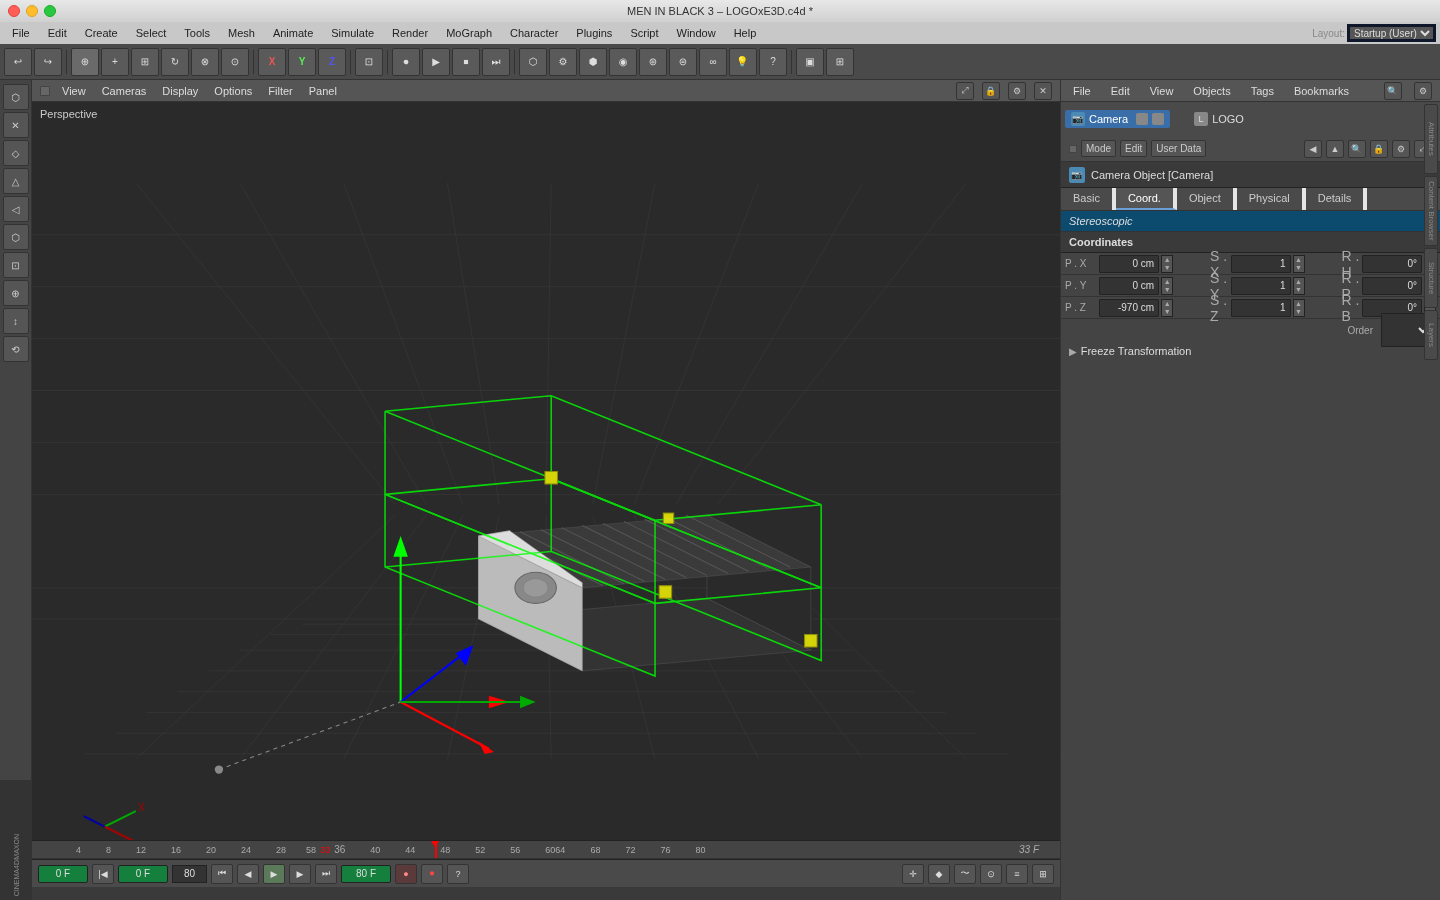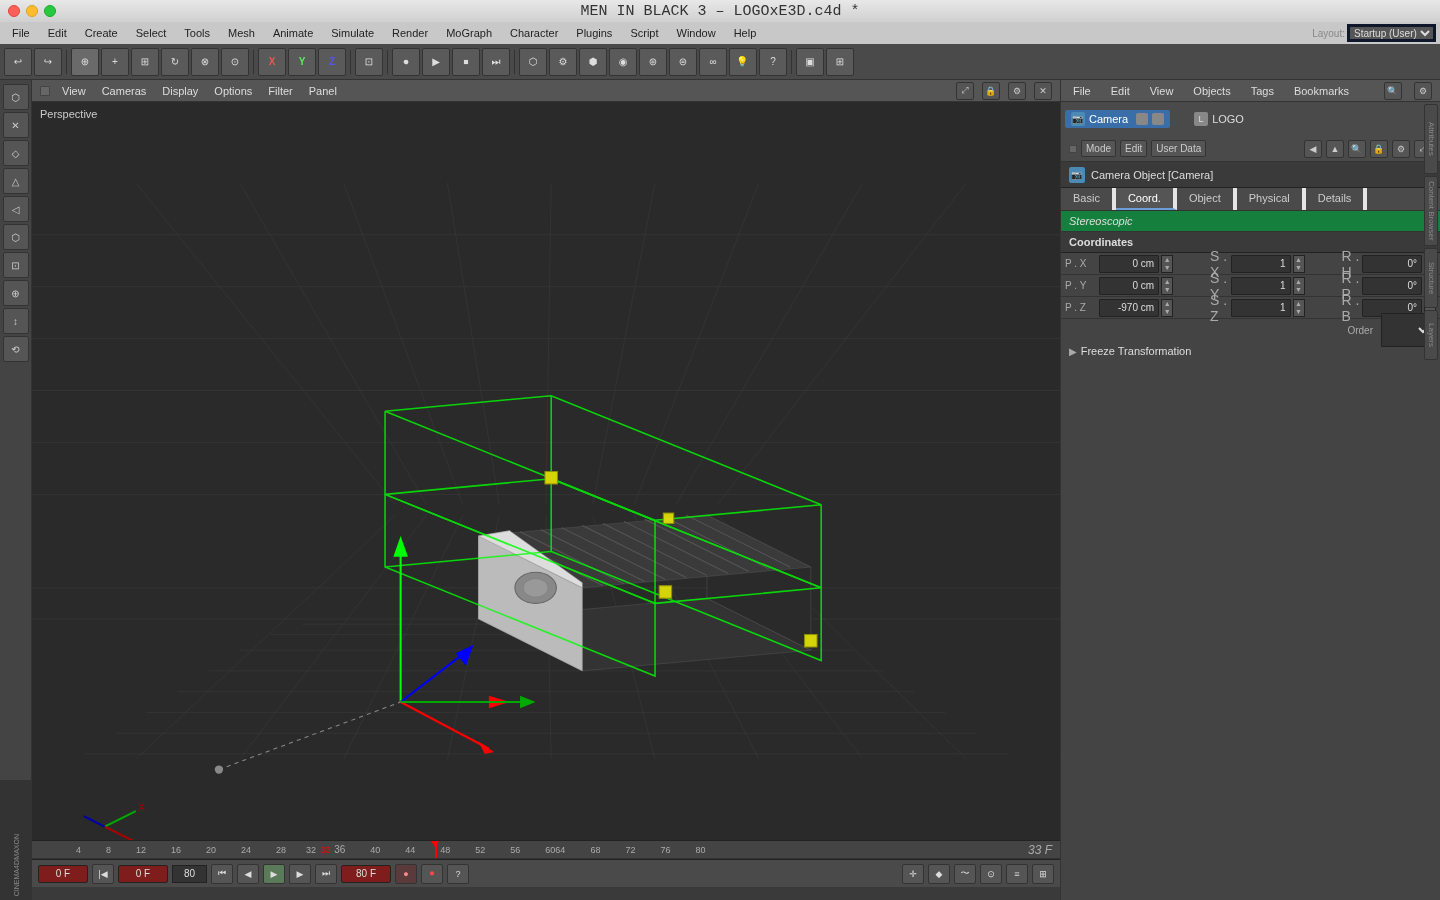"MEN IN BLACK 3 –" #titlebar .title { font-family: Liberation Mono, monospace -> none; font-size: 15px -> 11px }
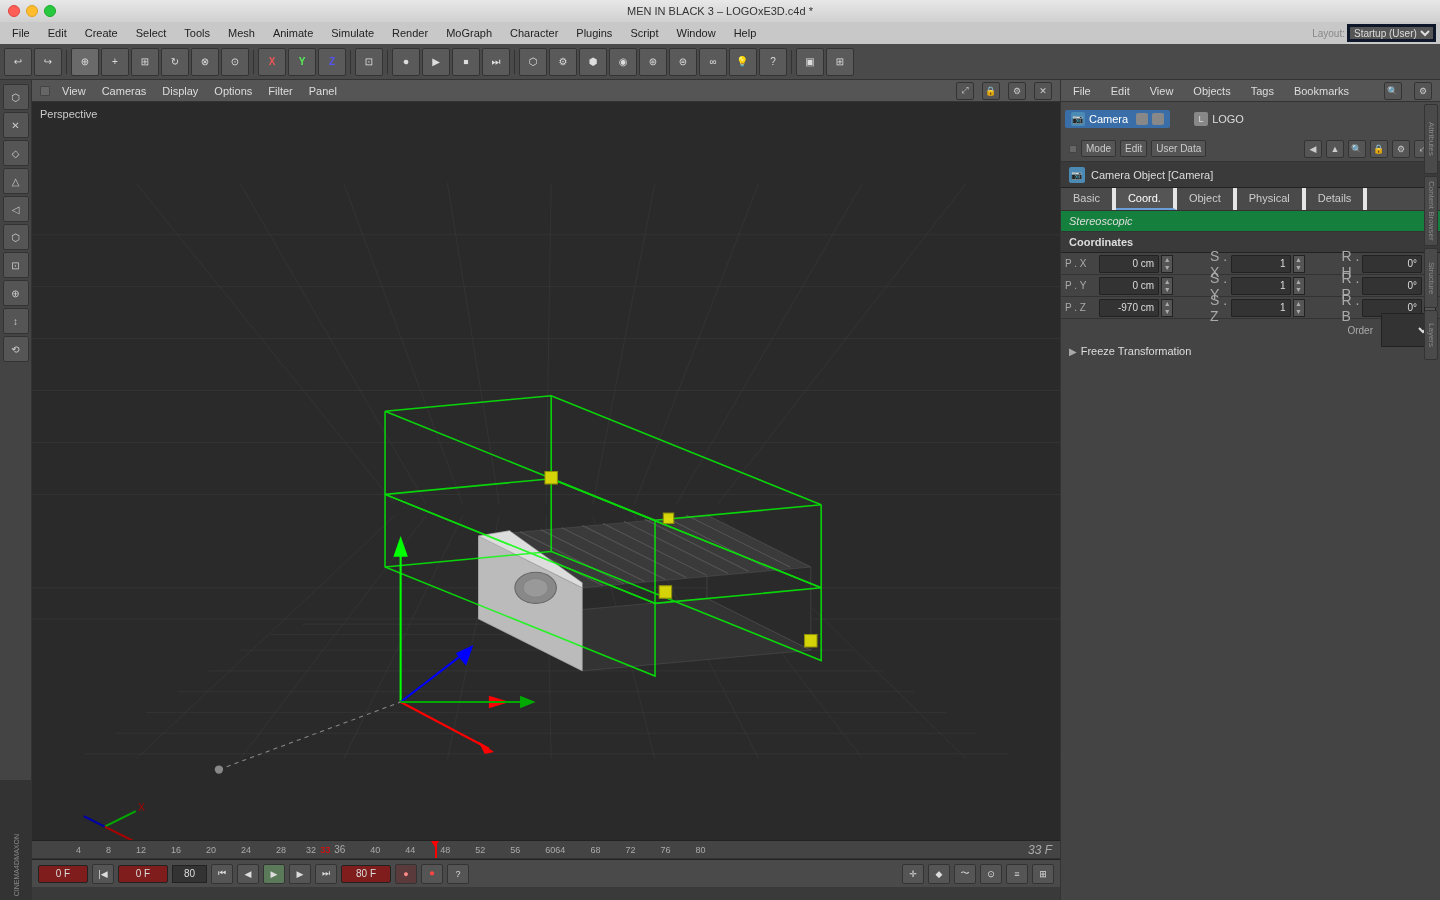"Stereoscopic" .section-header { background: #15803d -> #0c4a6e }
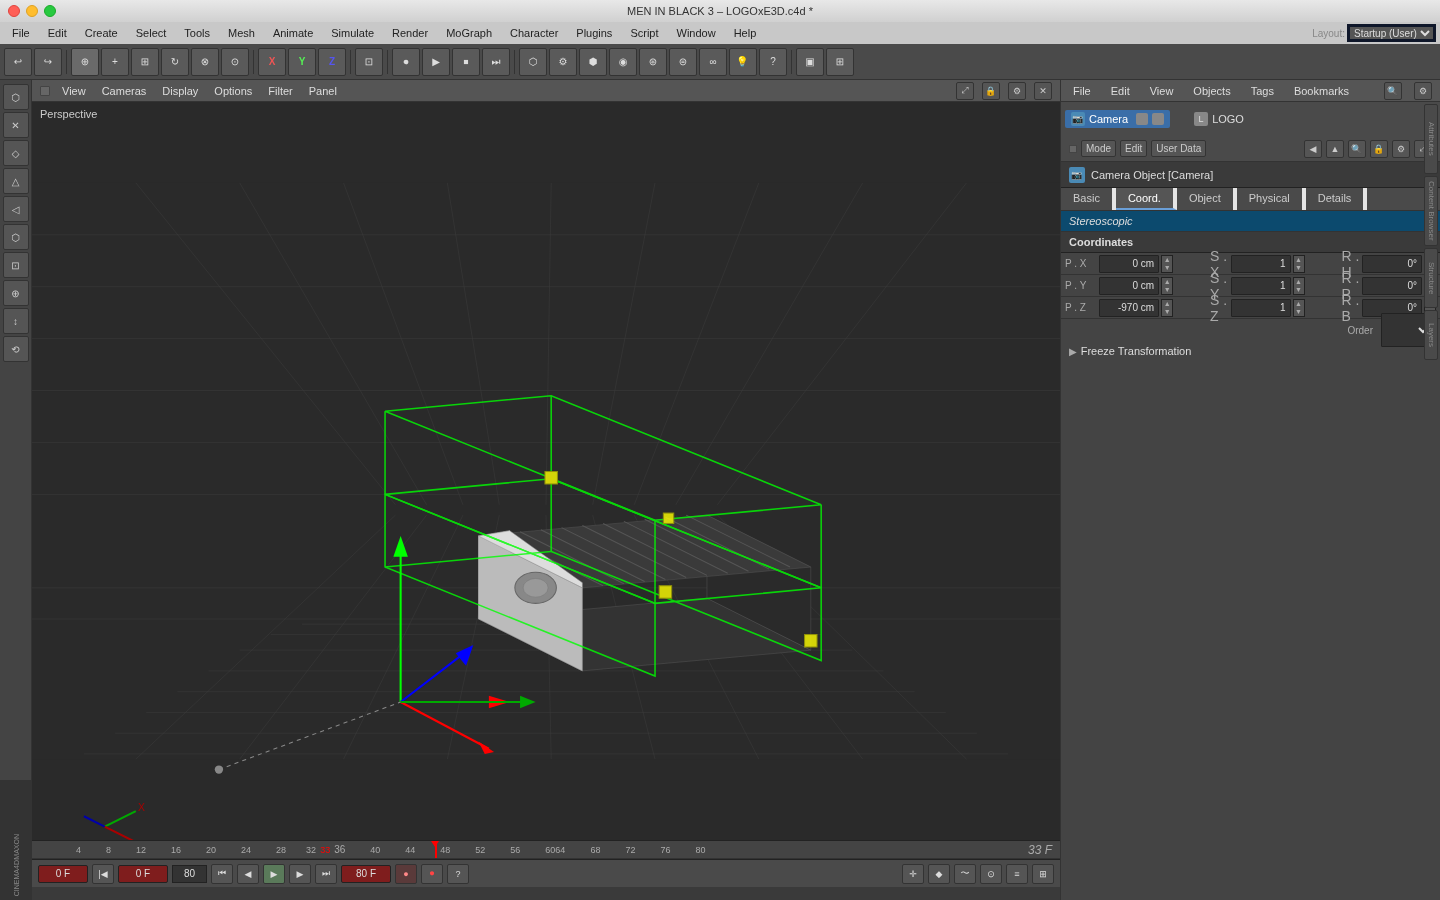"32" span { text: 32 -> 58 }
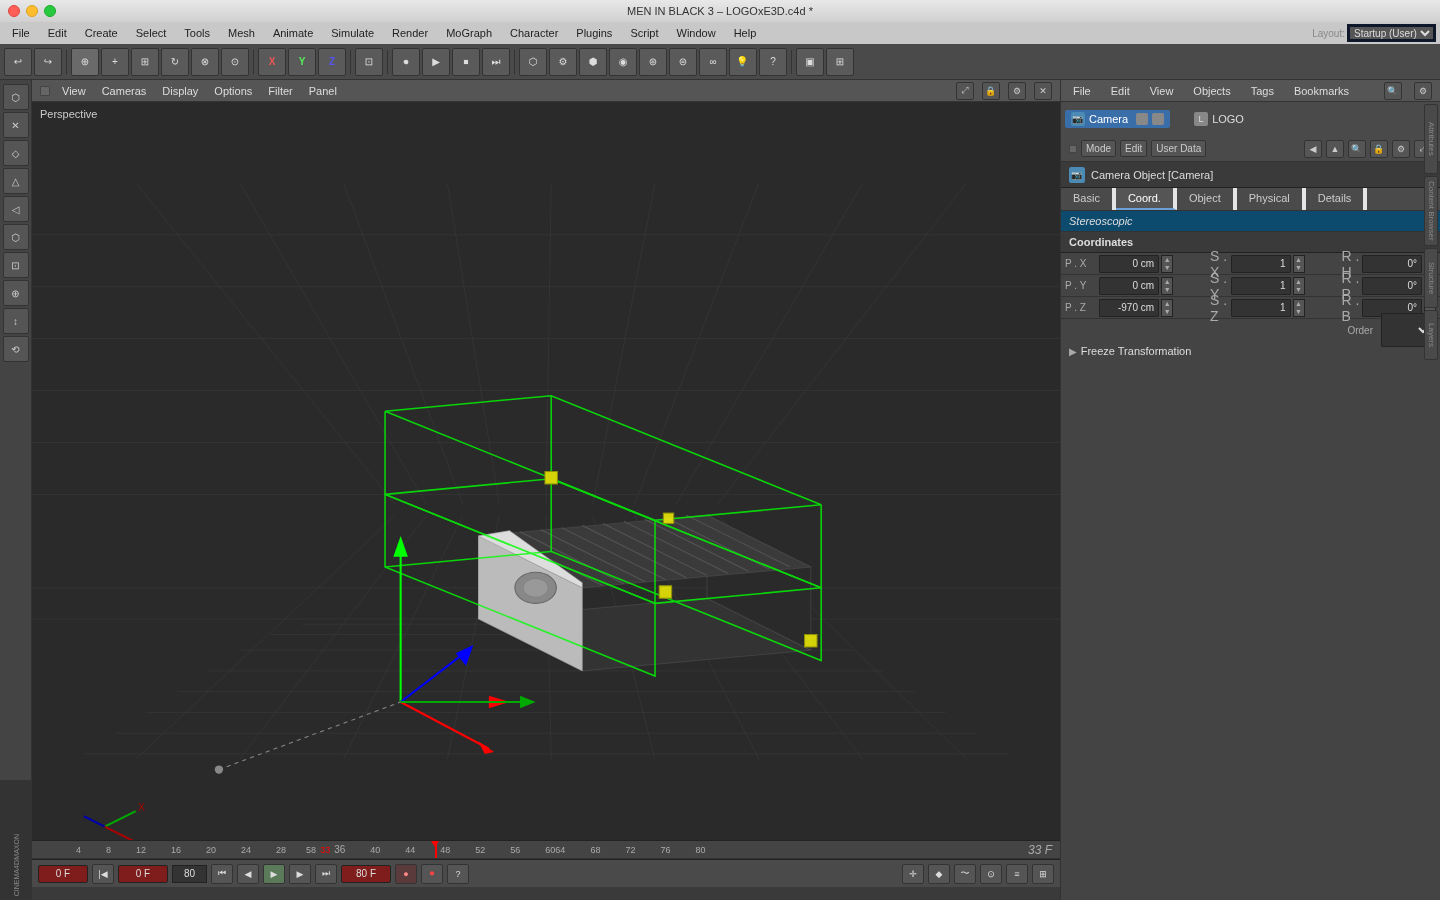"33 F" span { font-size: 12px -> 10px; right: 8px -> 21px }
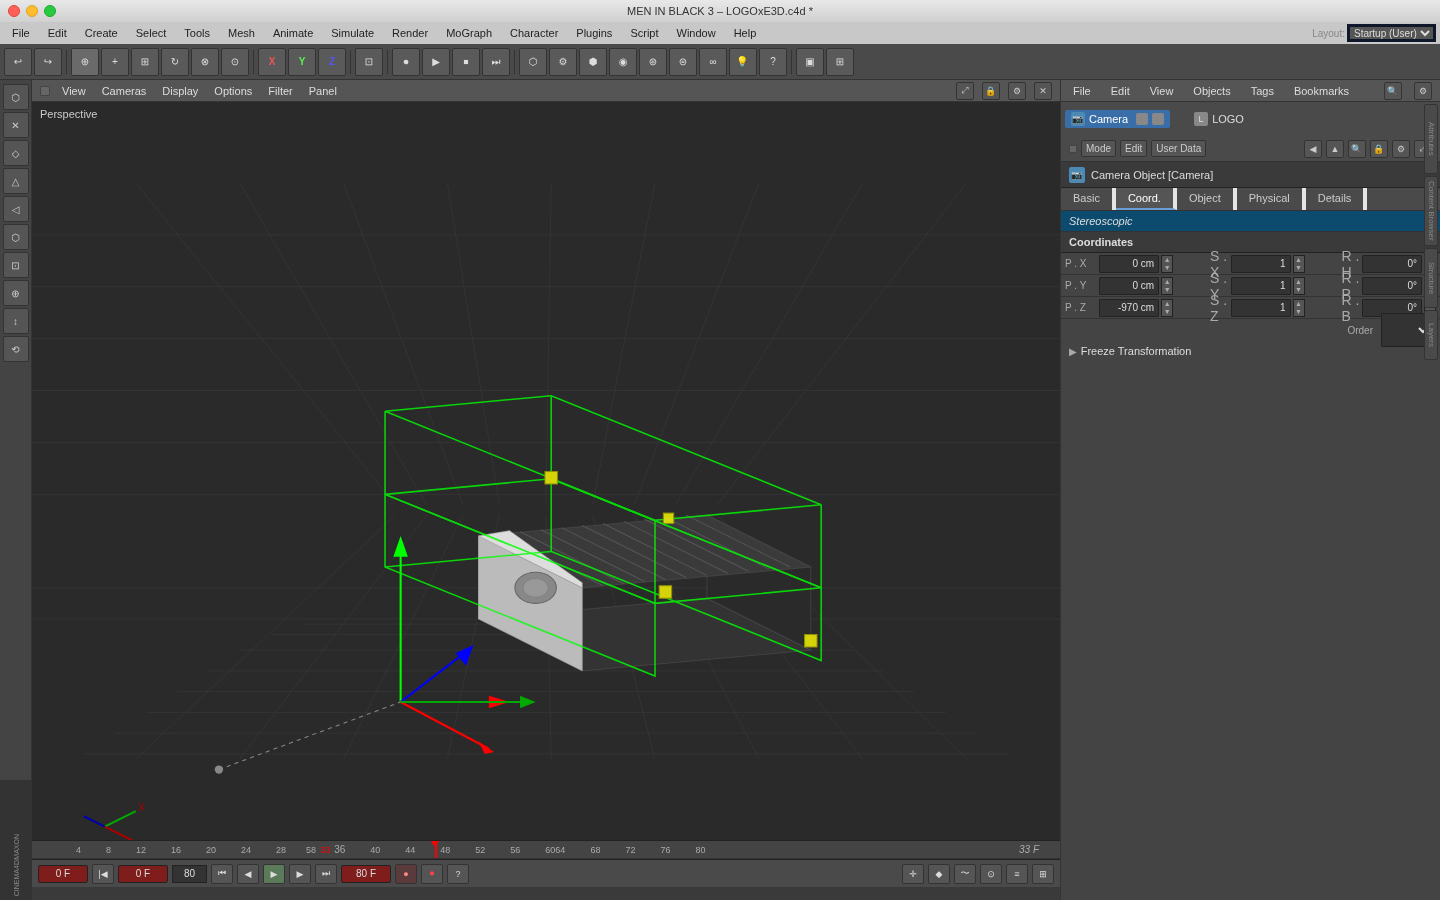"0 F" .transport-input { background: #7f1d1d -> #15803d }
